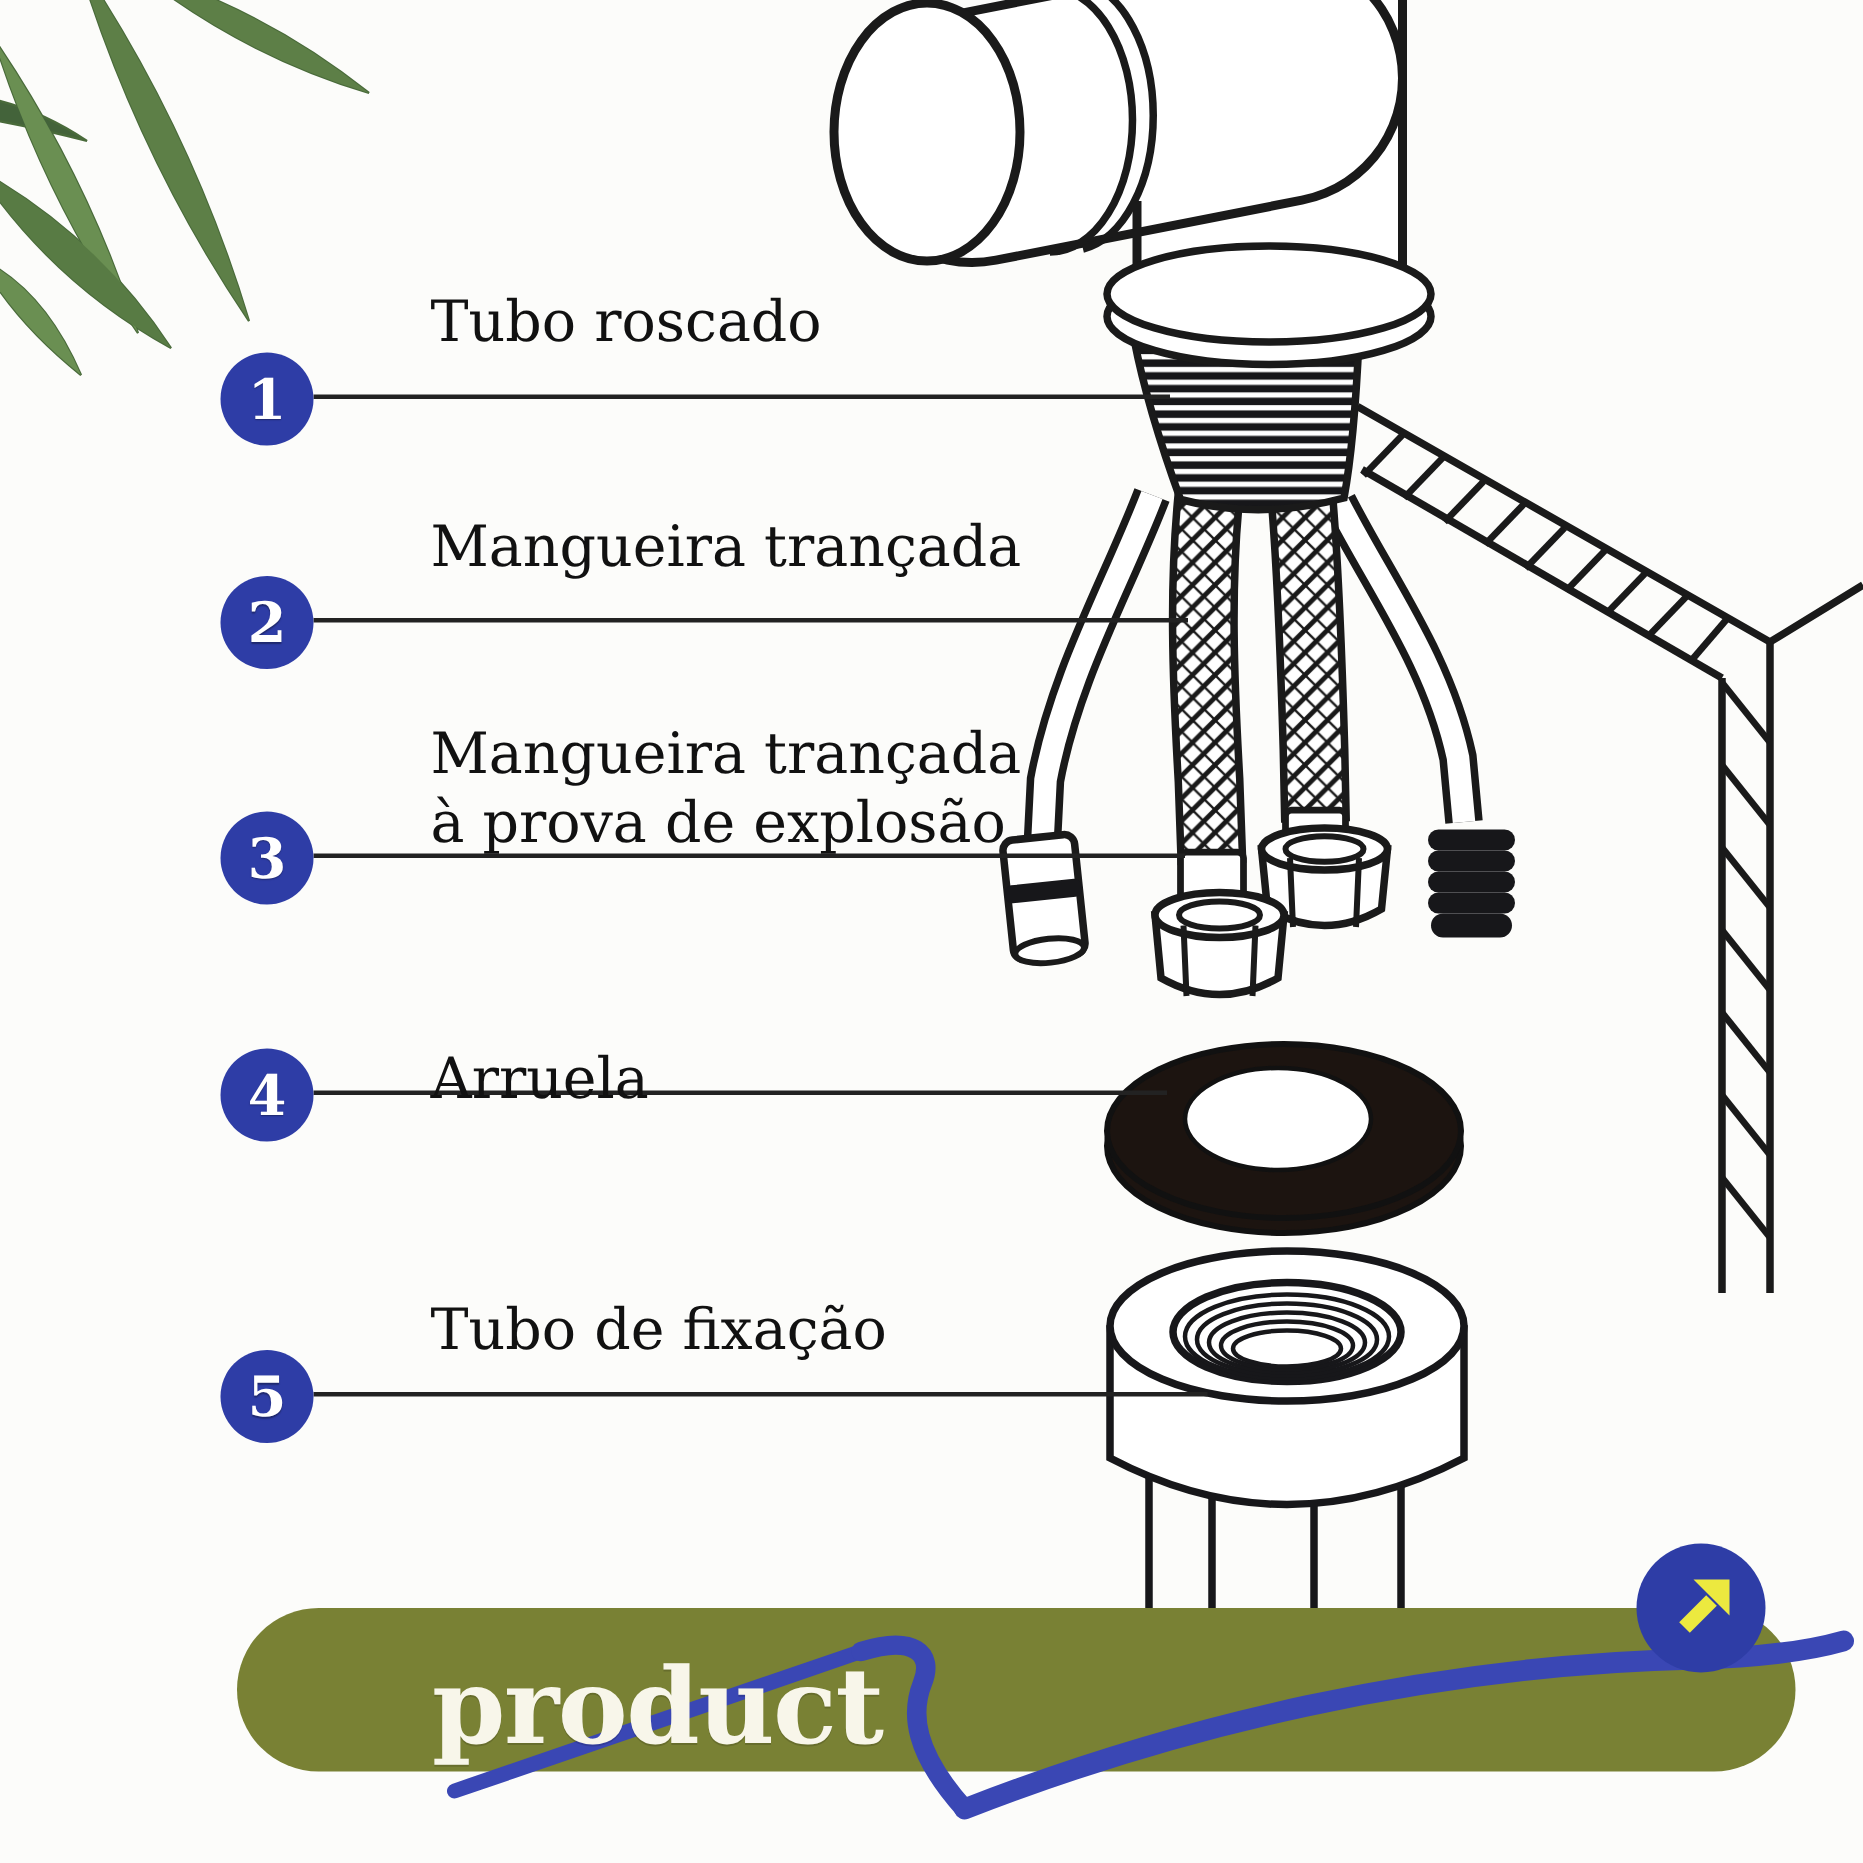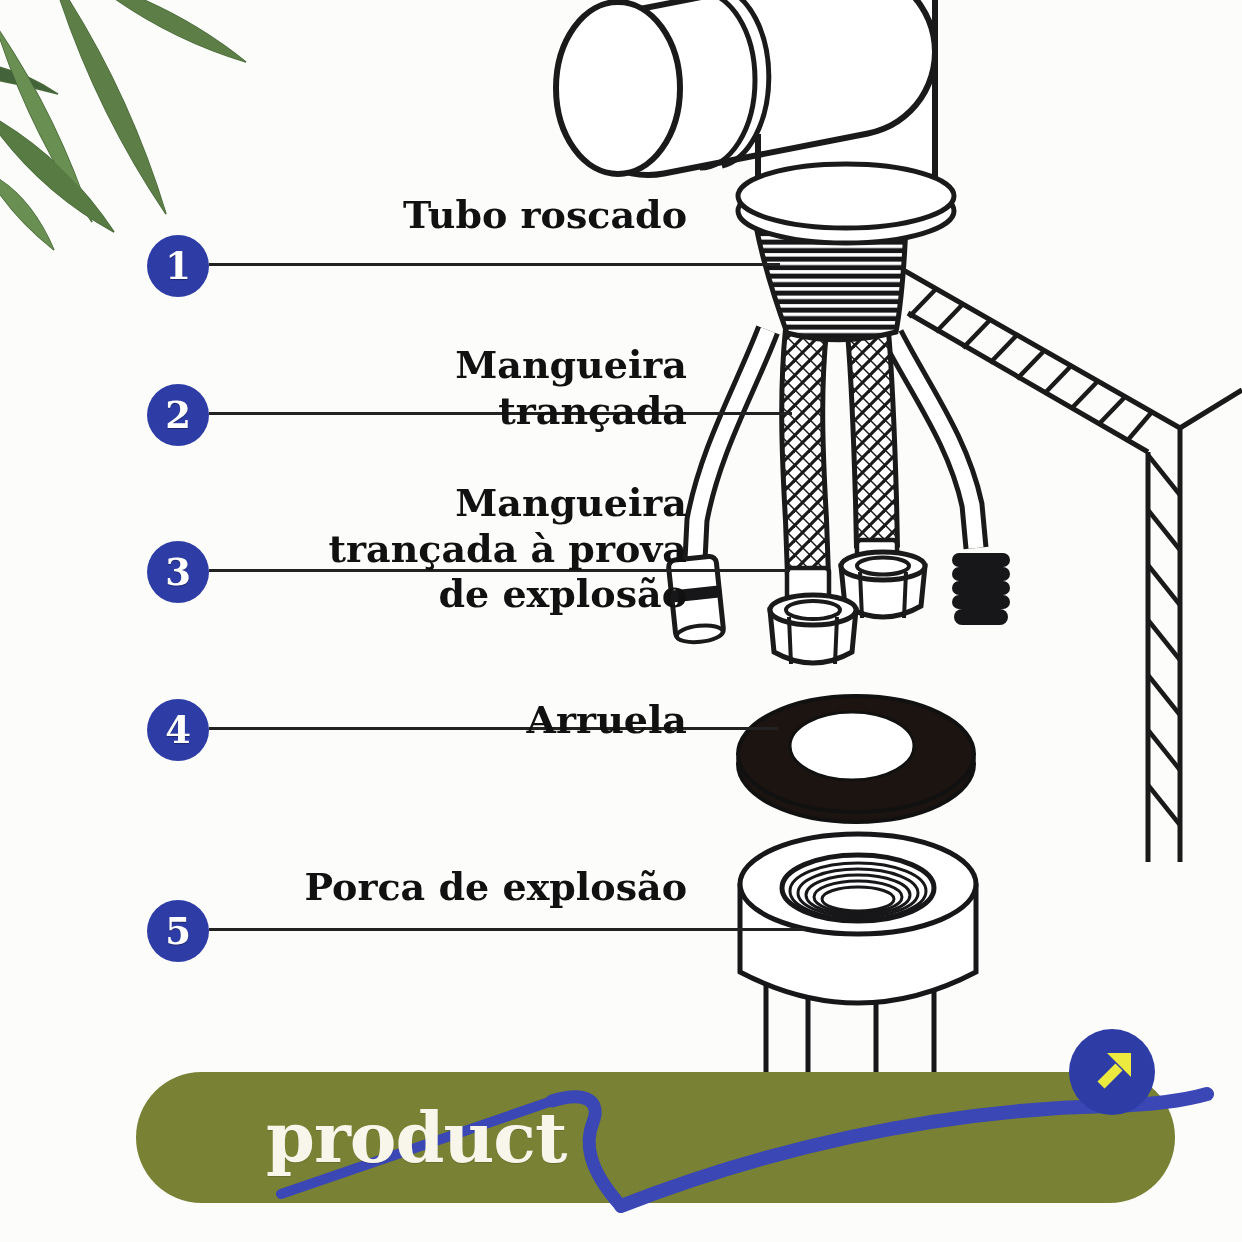"Tubo roscado" .plabel { font-weight: bold -> normal; text-align: right -> left }
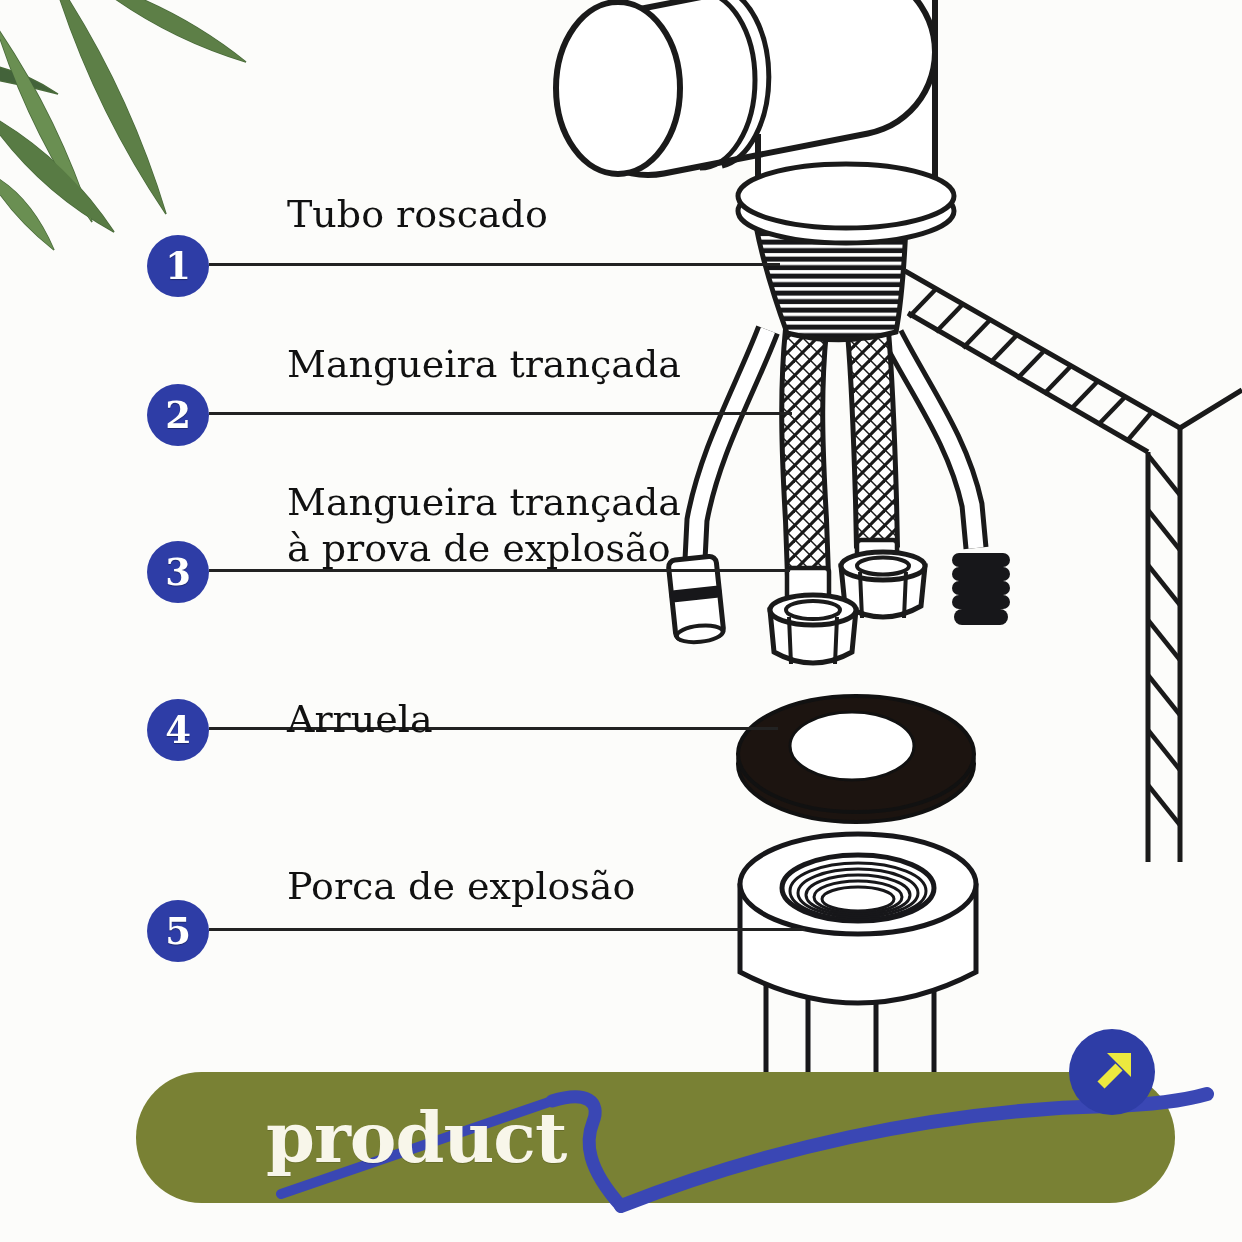"Porca de explosão" div.plabel { text: Porca de explosão -> Tubo de fixação }
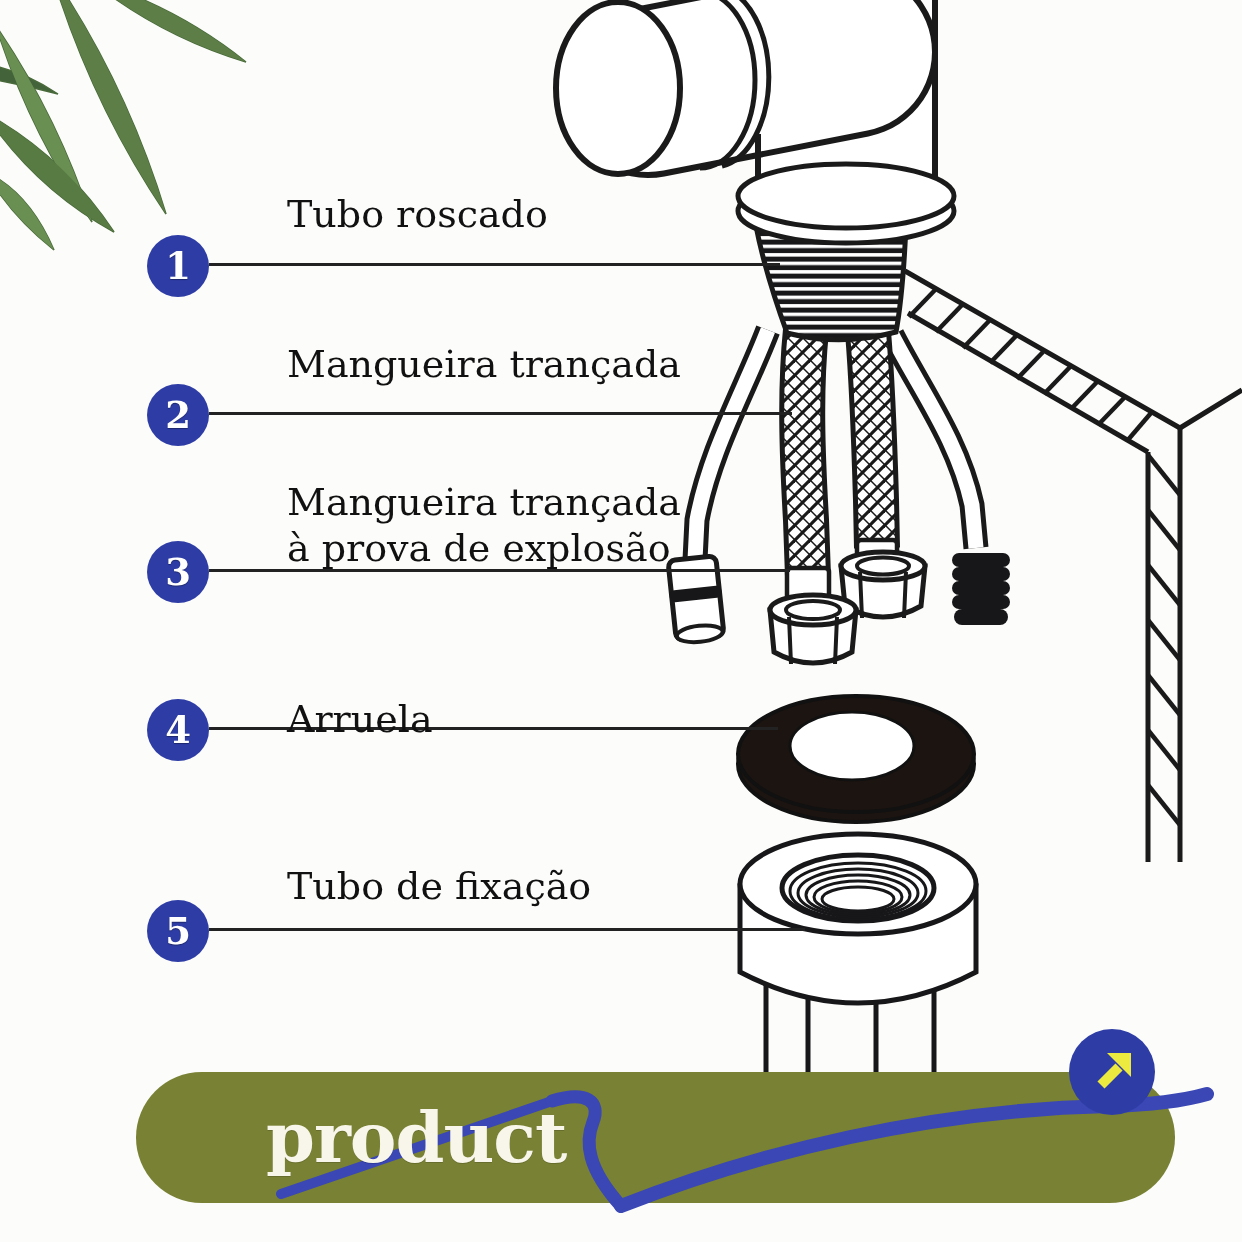"product" .banner { height: 131px -> 109px; left: 136px -> 158px }
